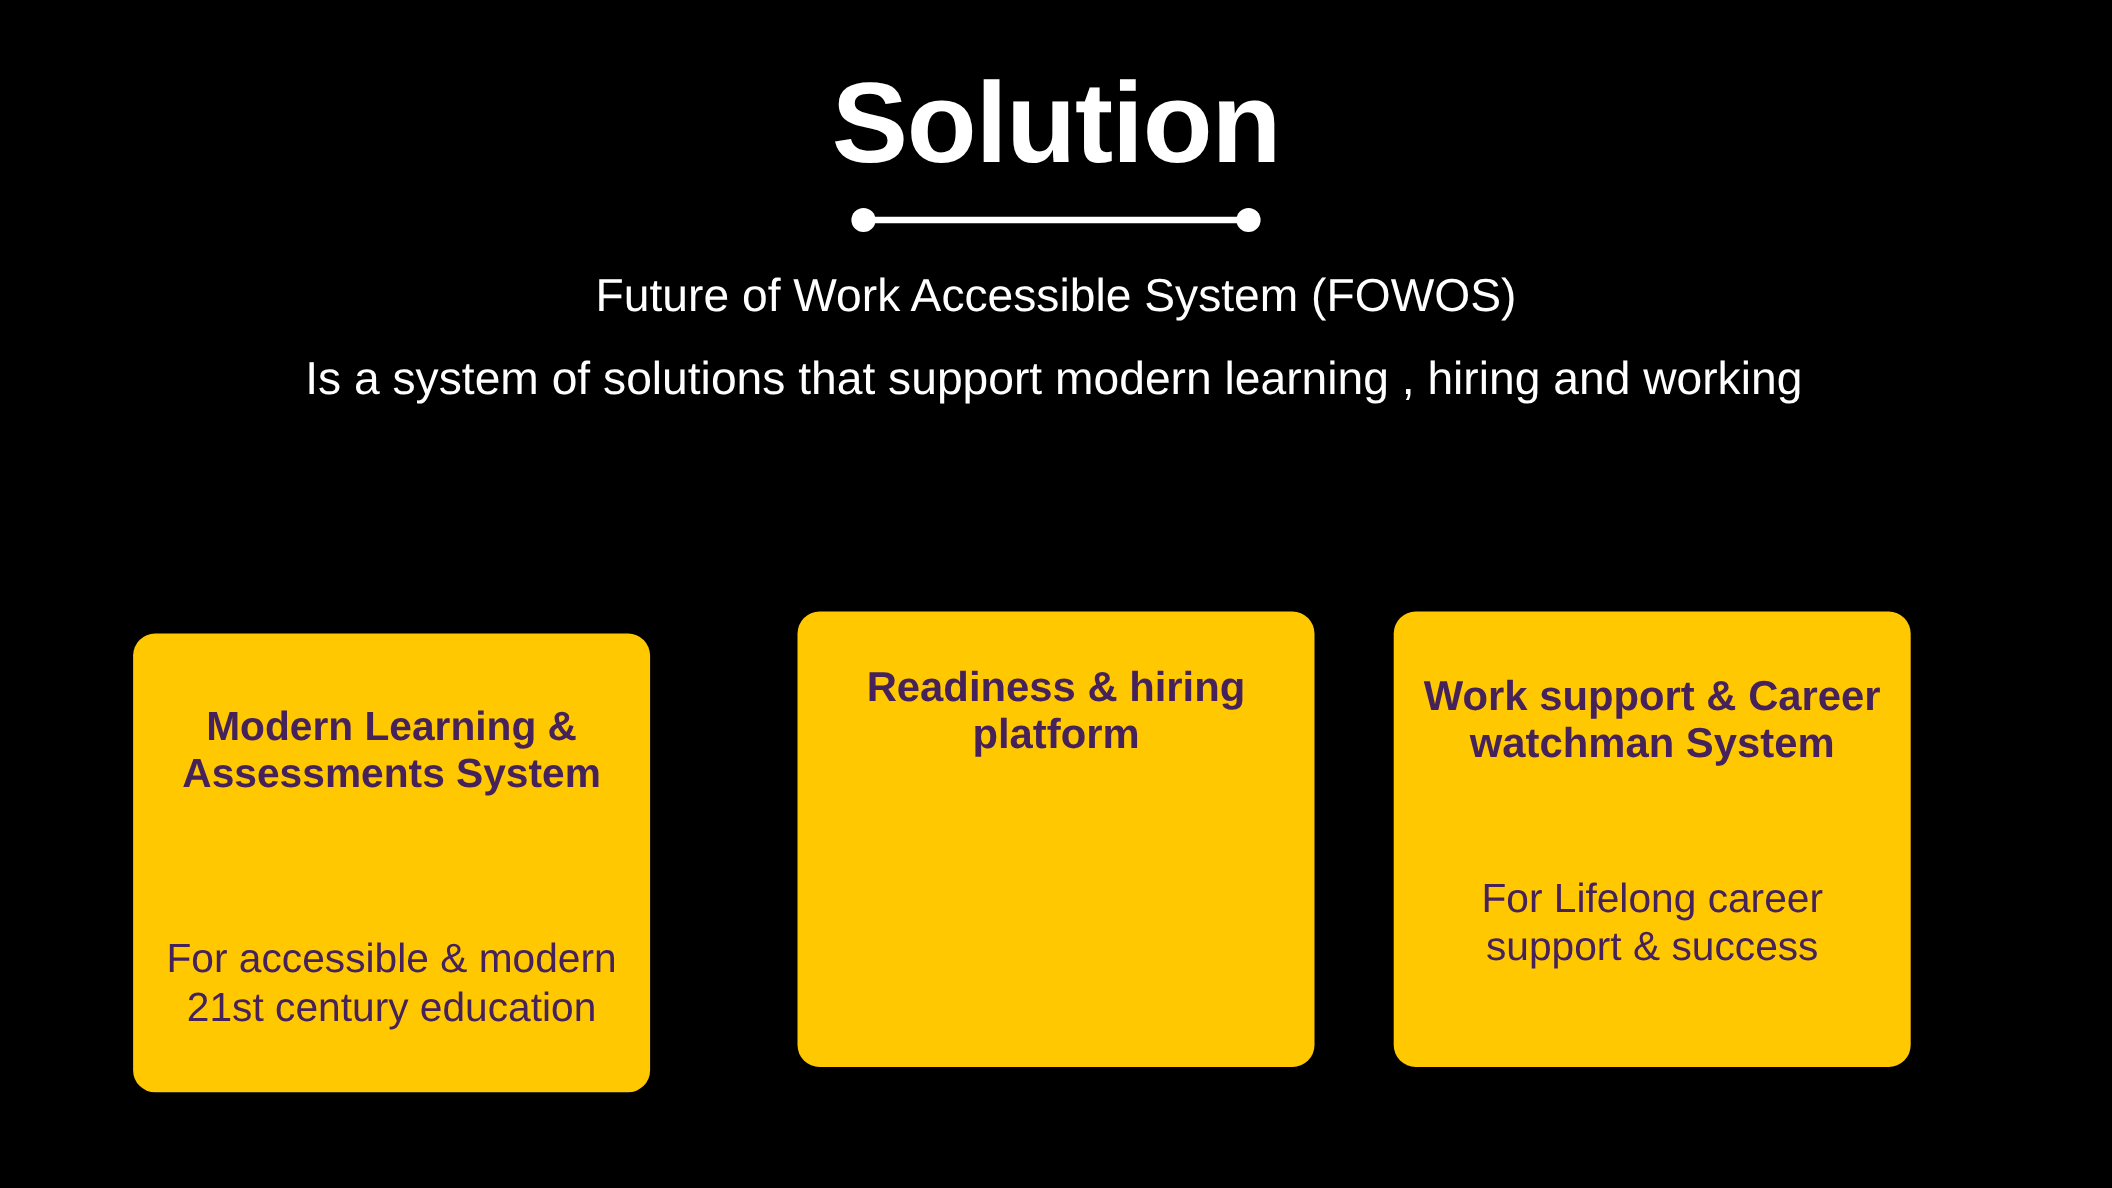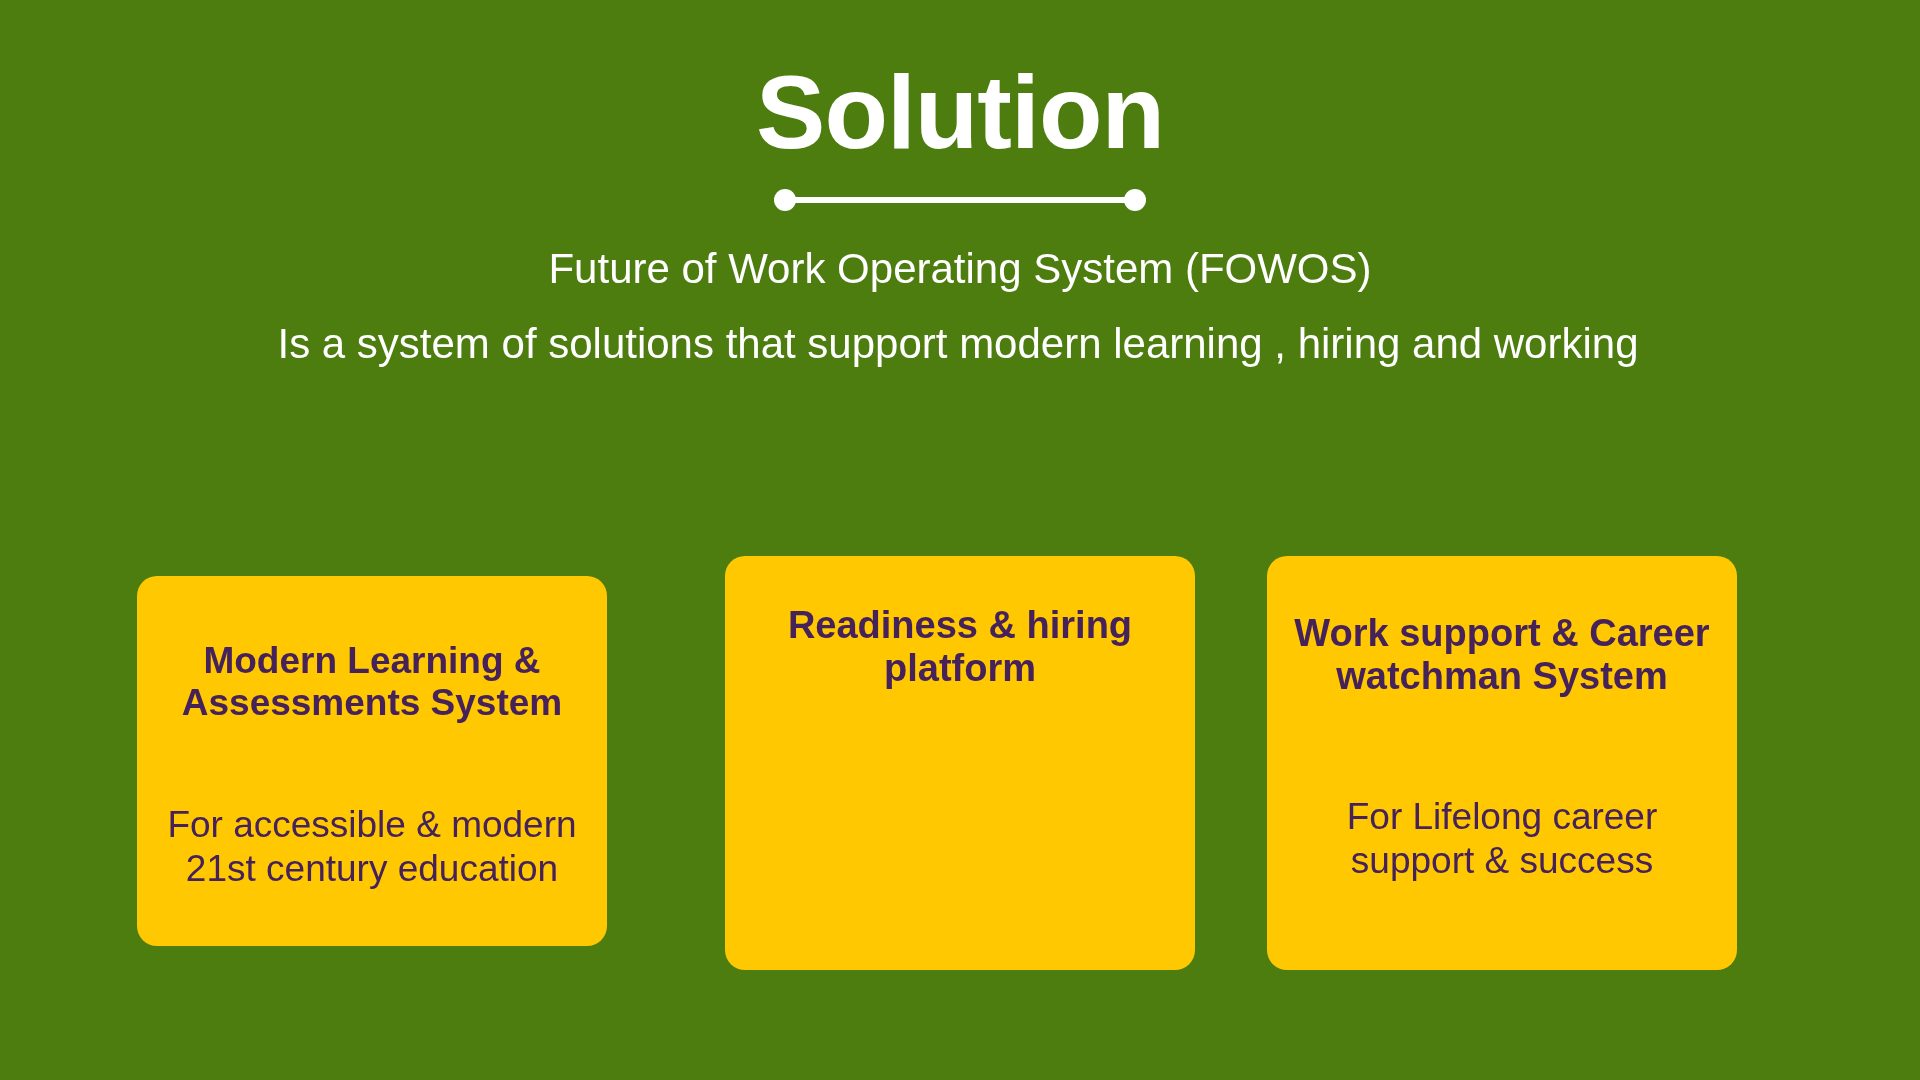"Solution" .slide { background: #4d7c0f -> #000000 }
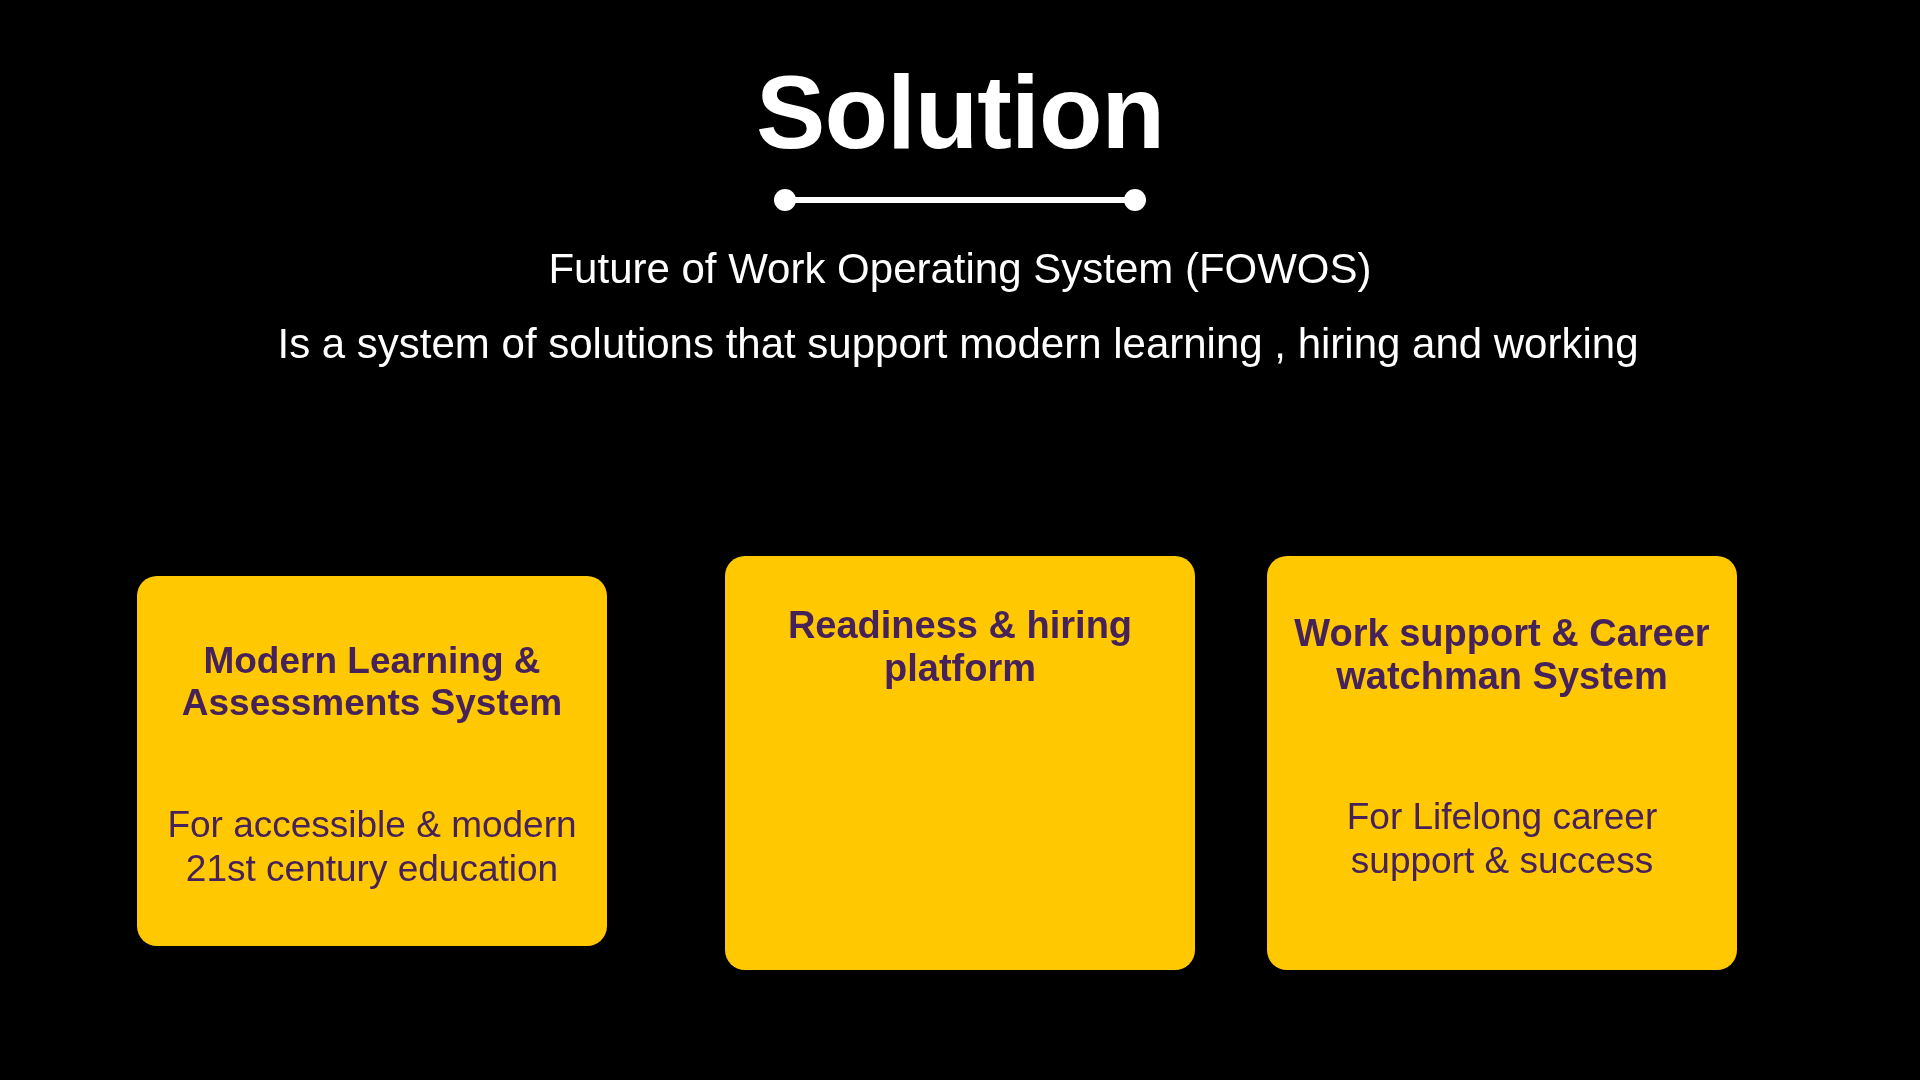"Future of Work Operating System" p.subtitle-1 { text: Operating -> Accessible }
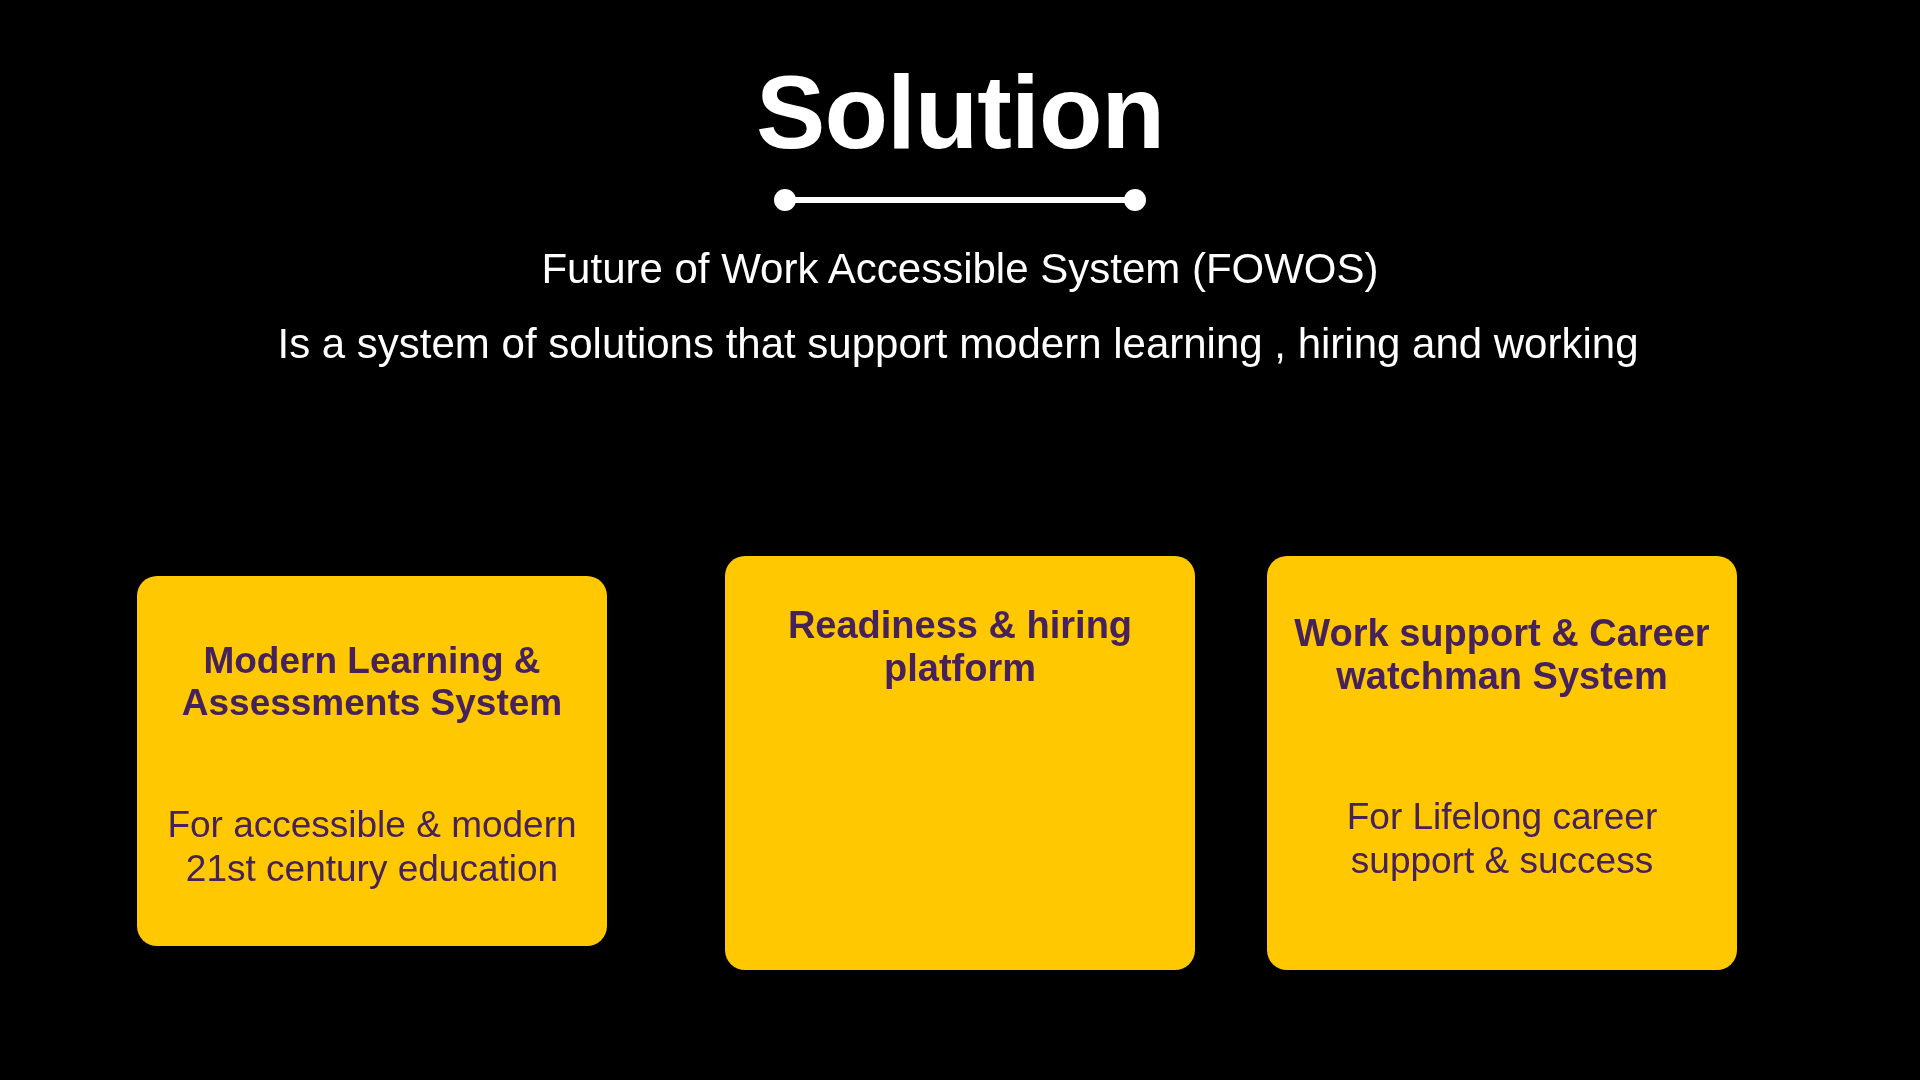"Modern Learning & Assessments System" .card-1 { height: 370px -> 417px; left: 137px -> 121px }
